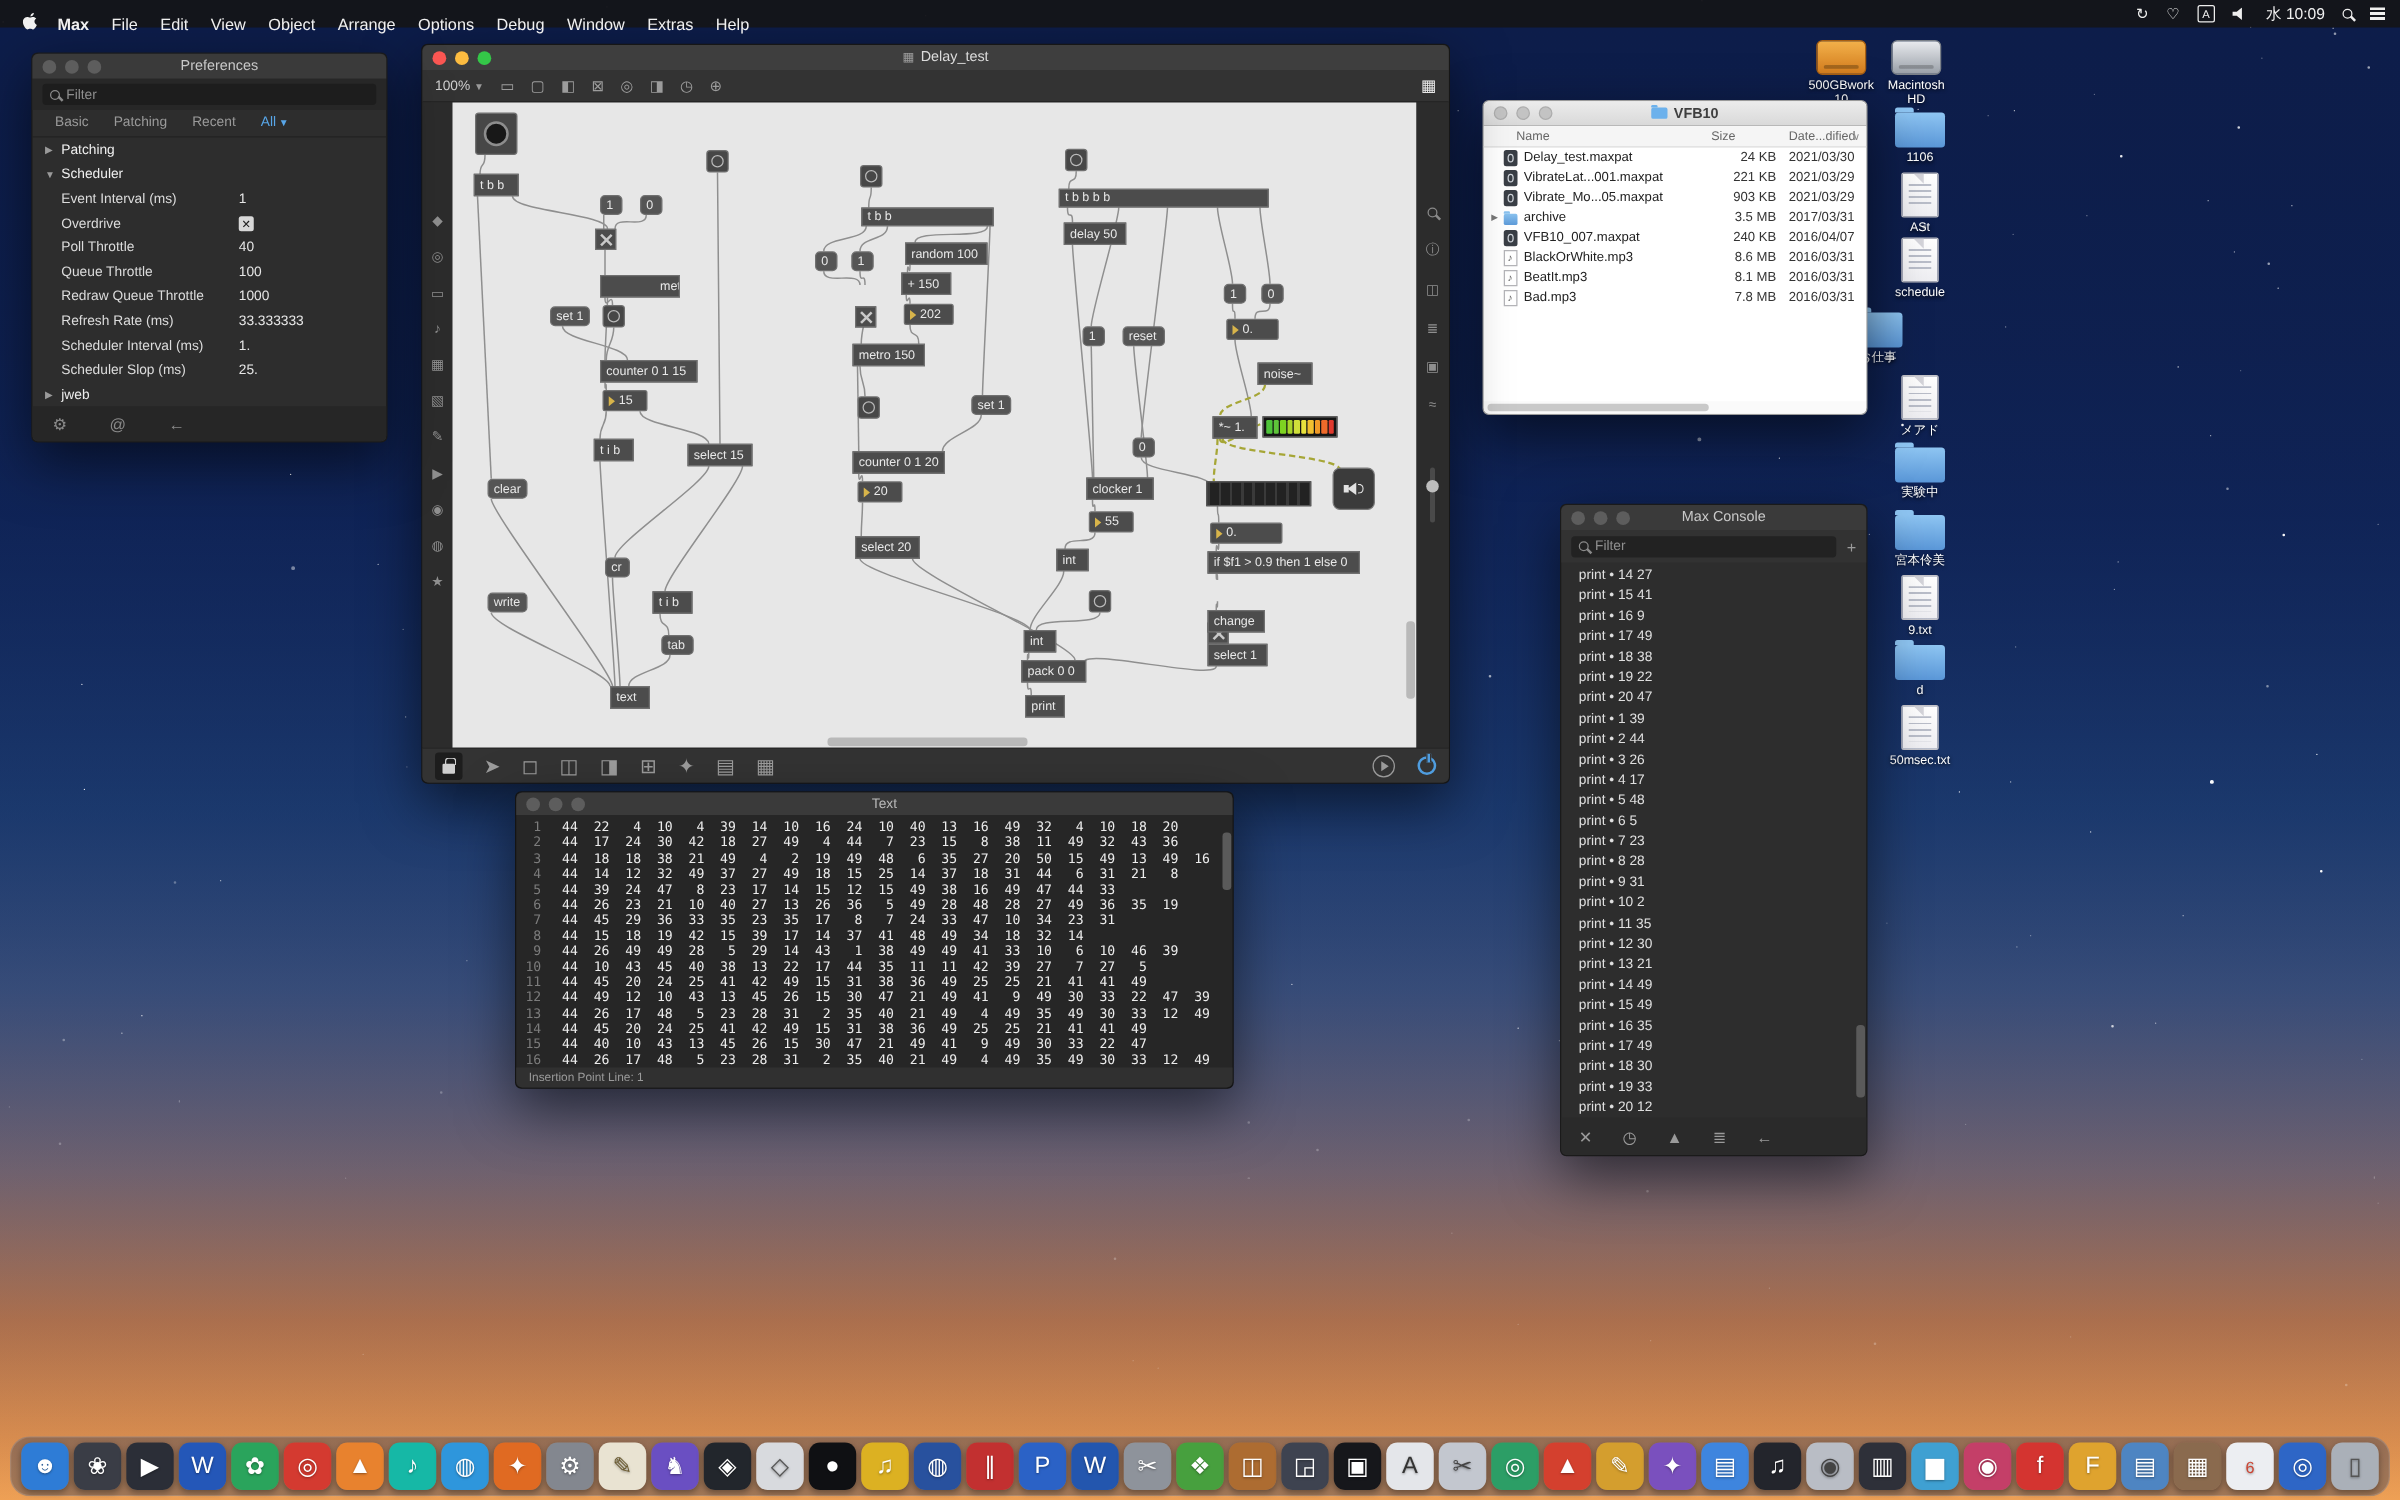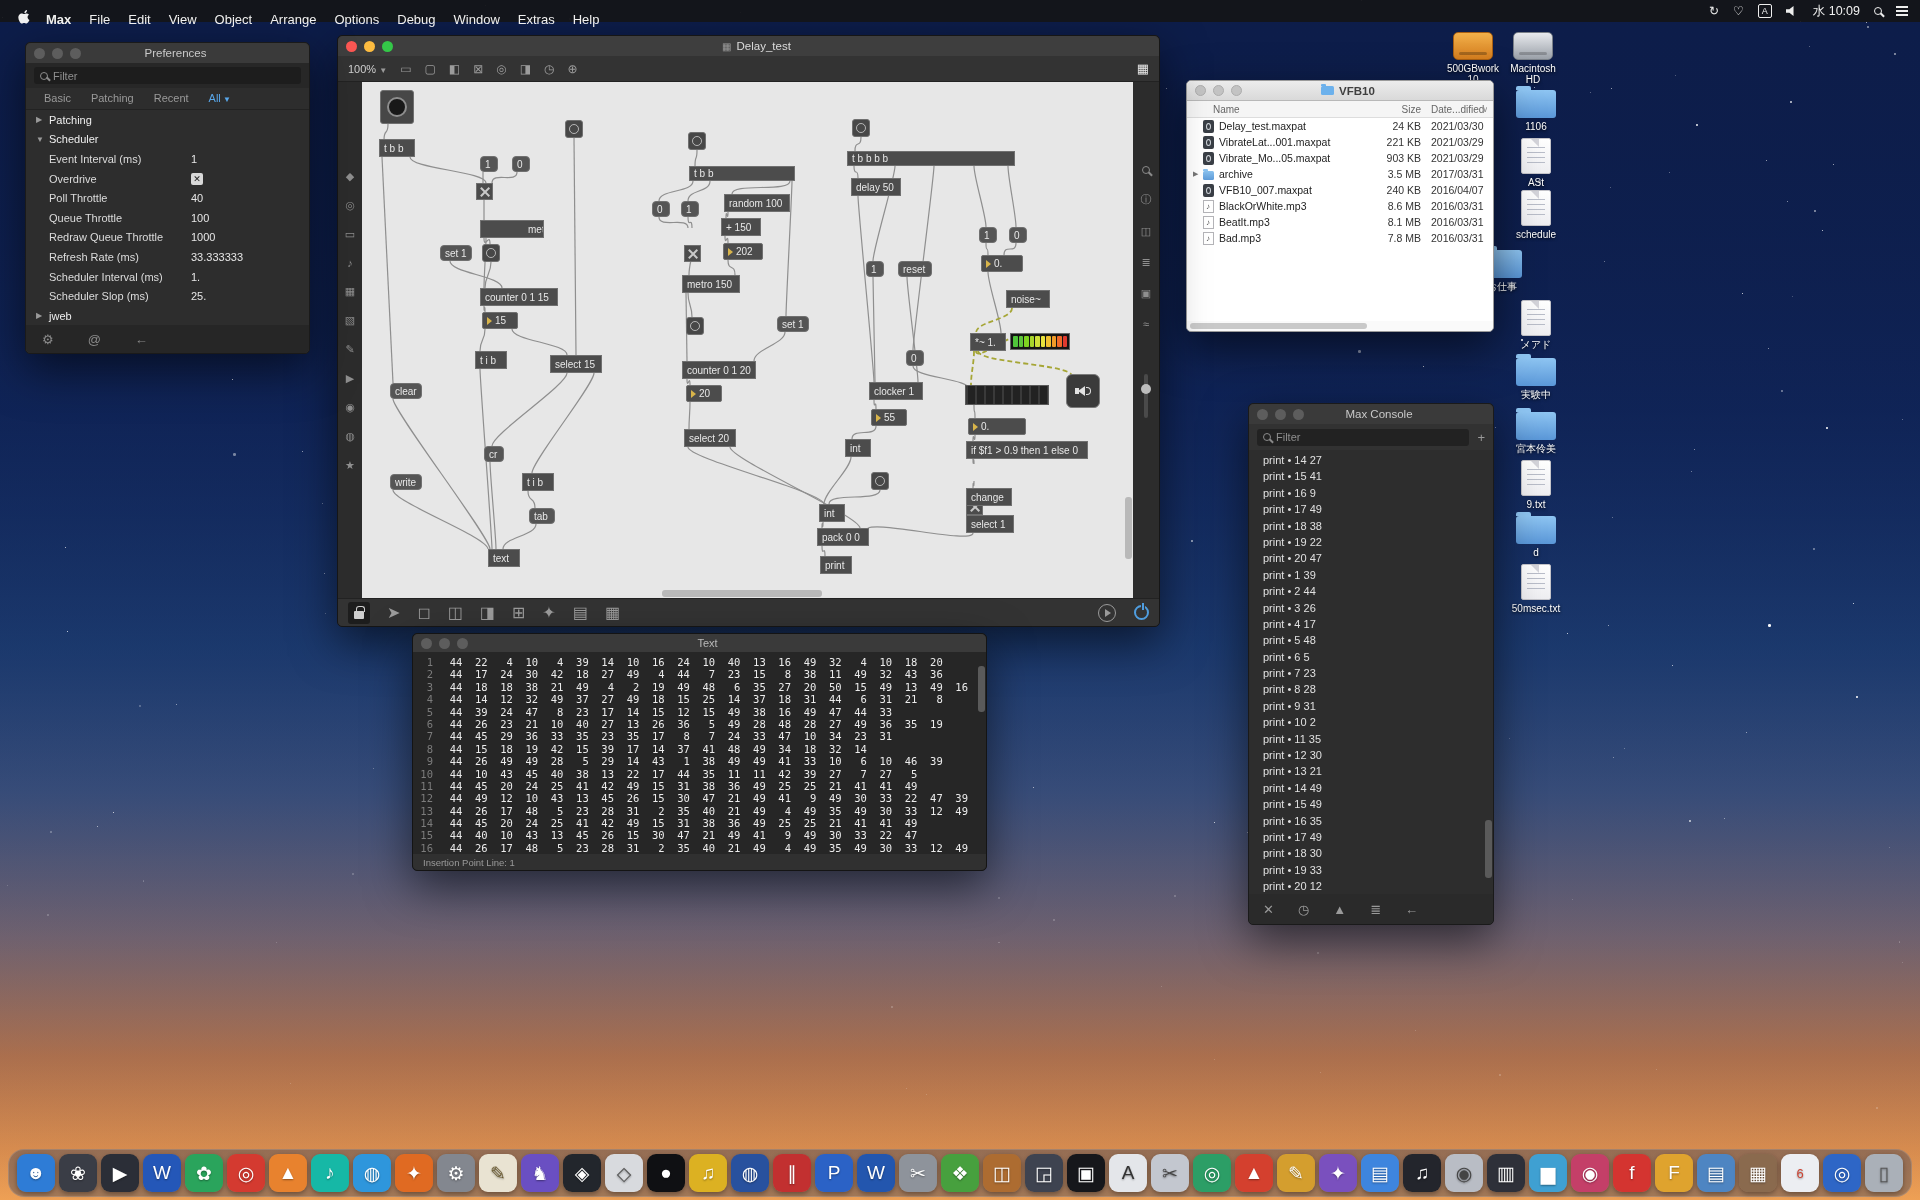"Size" .fc-size { text-align: right -> left }
